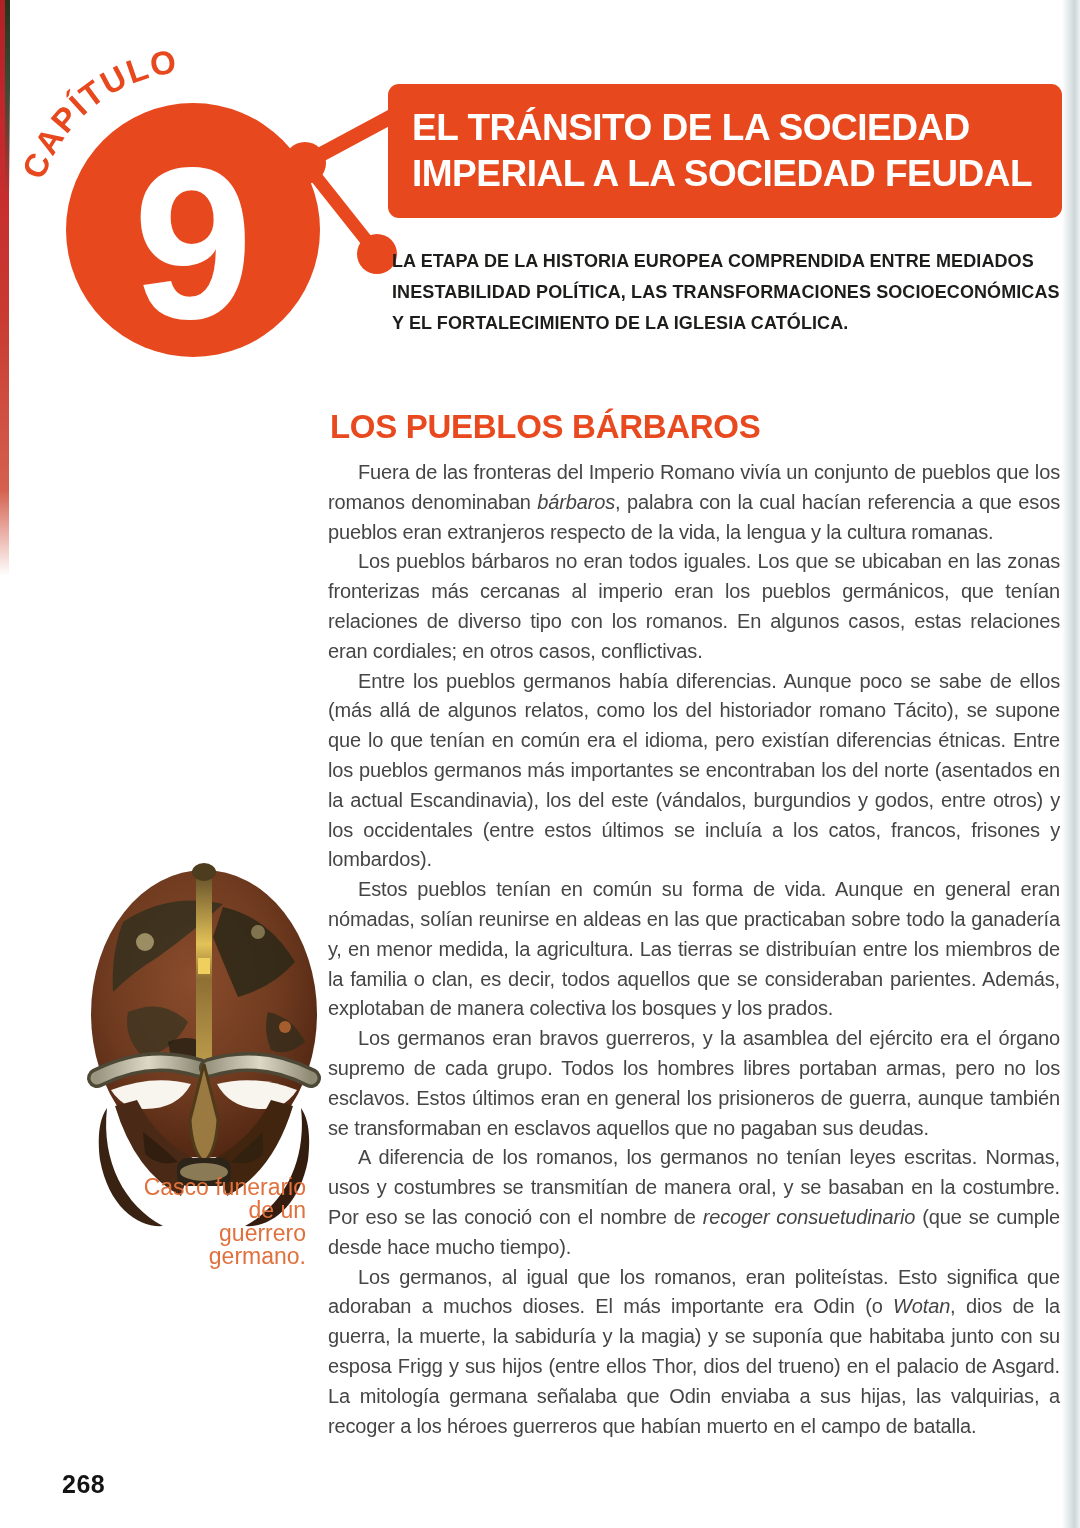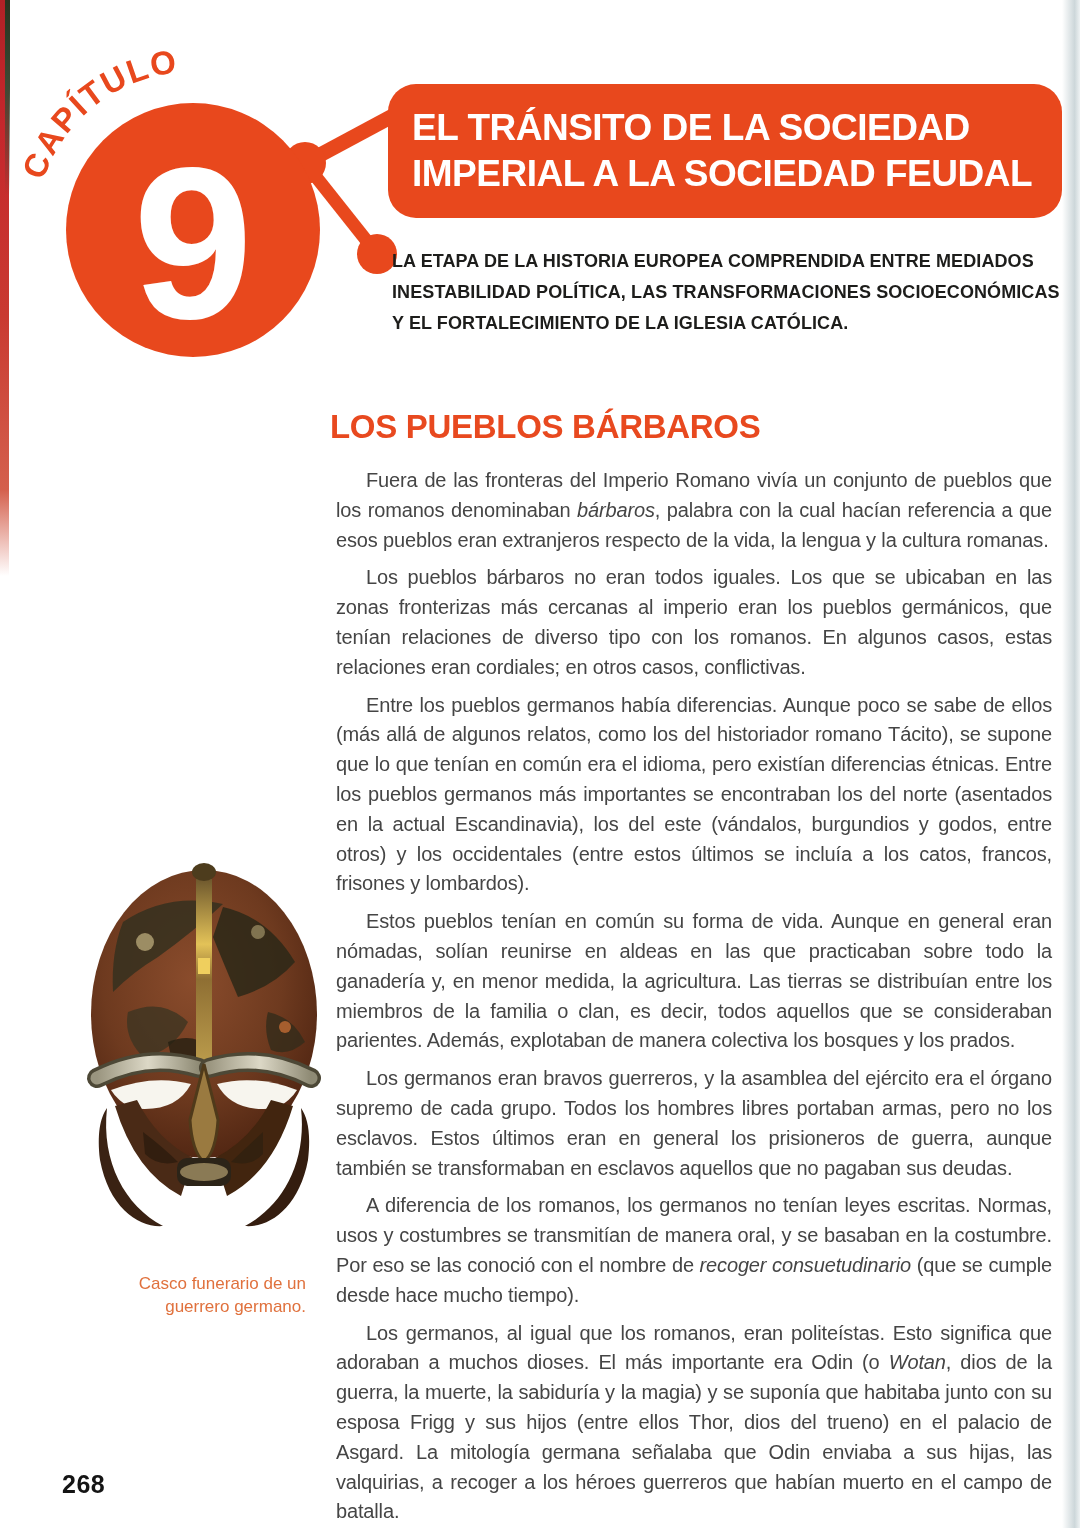"EL TRÁNSITO DE LA SOCIEDAD" .banner { border-radius: 28px -> 11px }
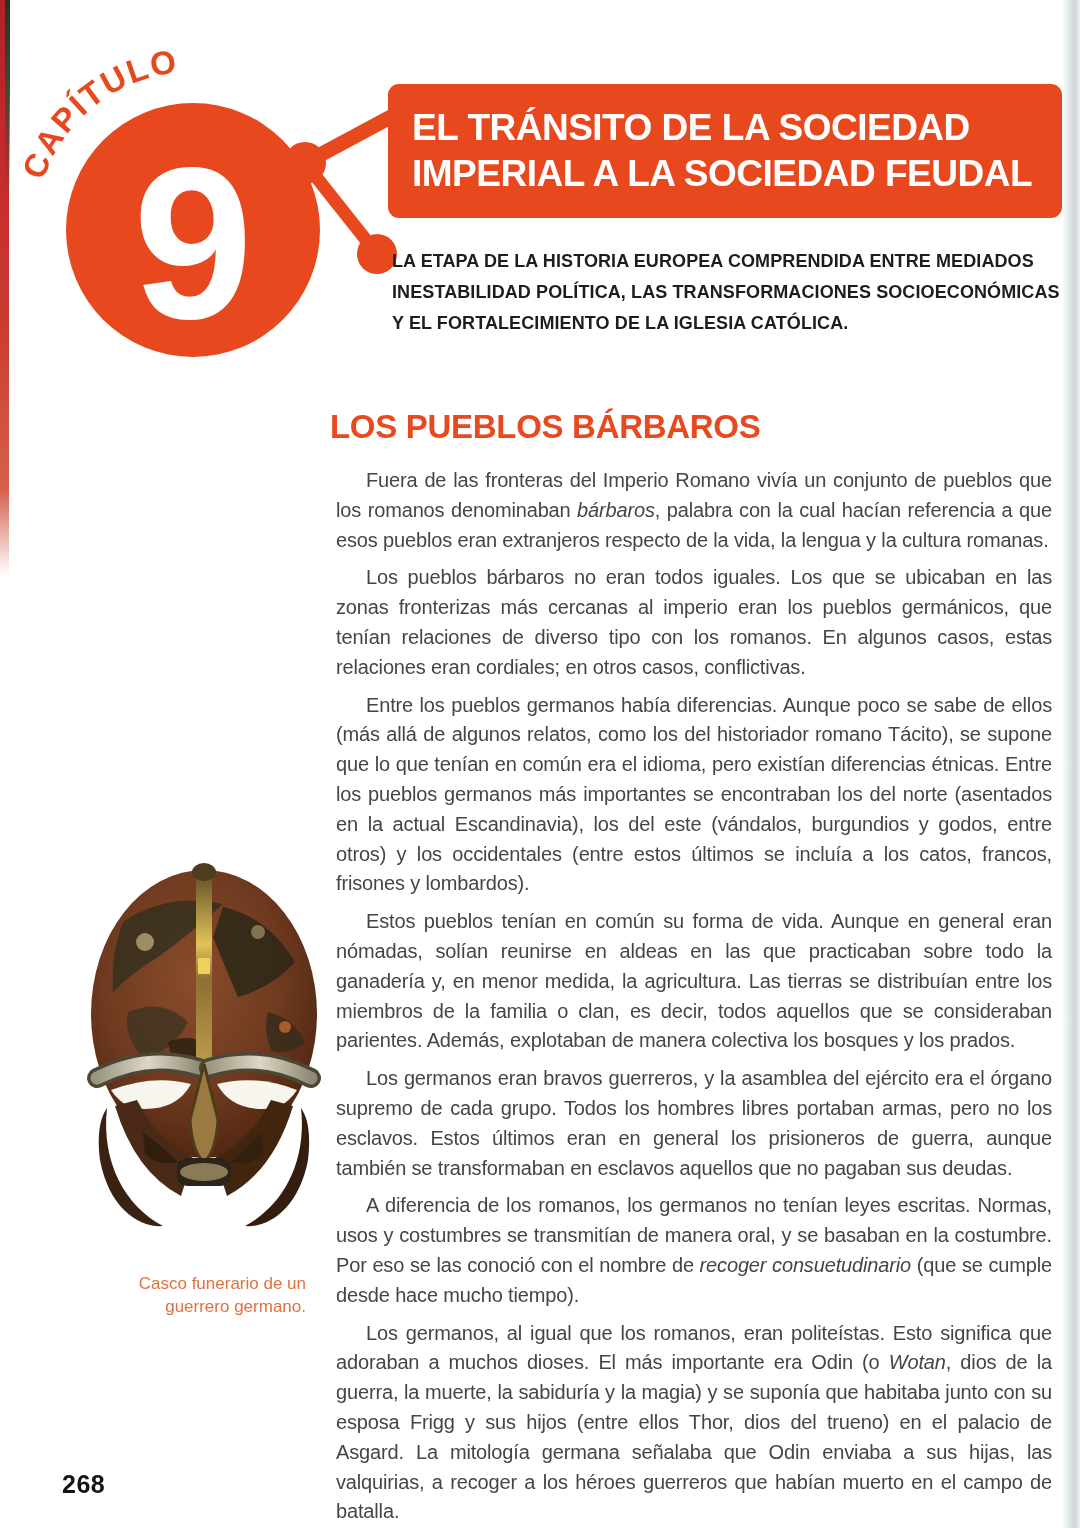"Fuera de las fronteras del" .body-col p { margin: 8px -> 0 }
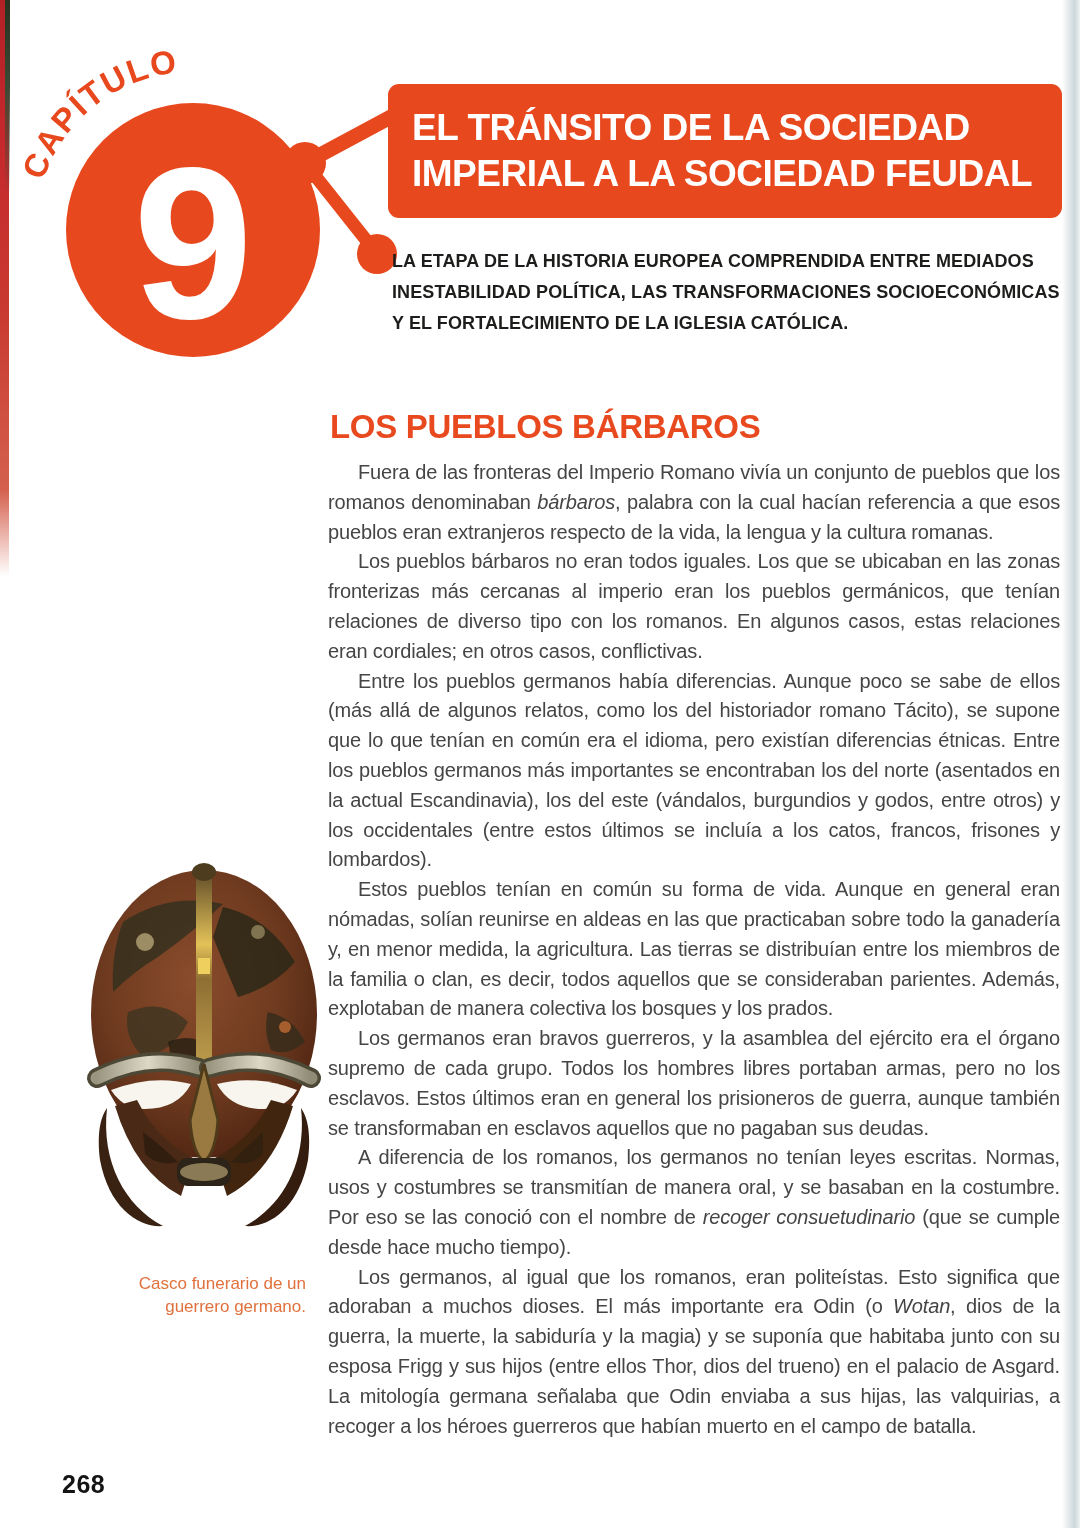"Casco funerario de un" .caption { font-size: 17px -> 23px; top: 1272px -> 1176px }
